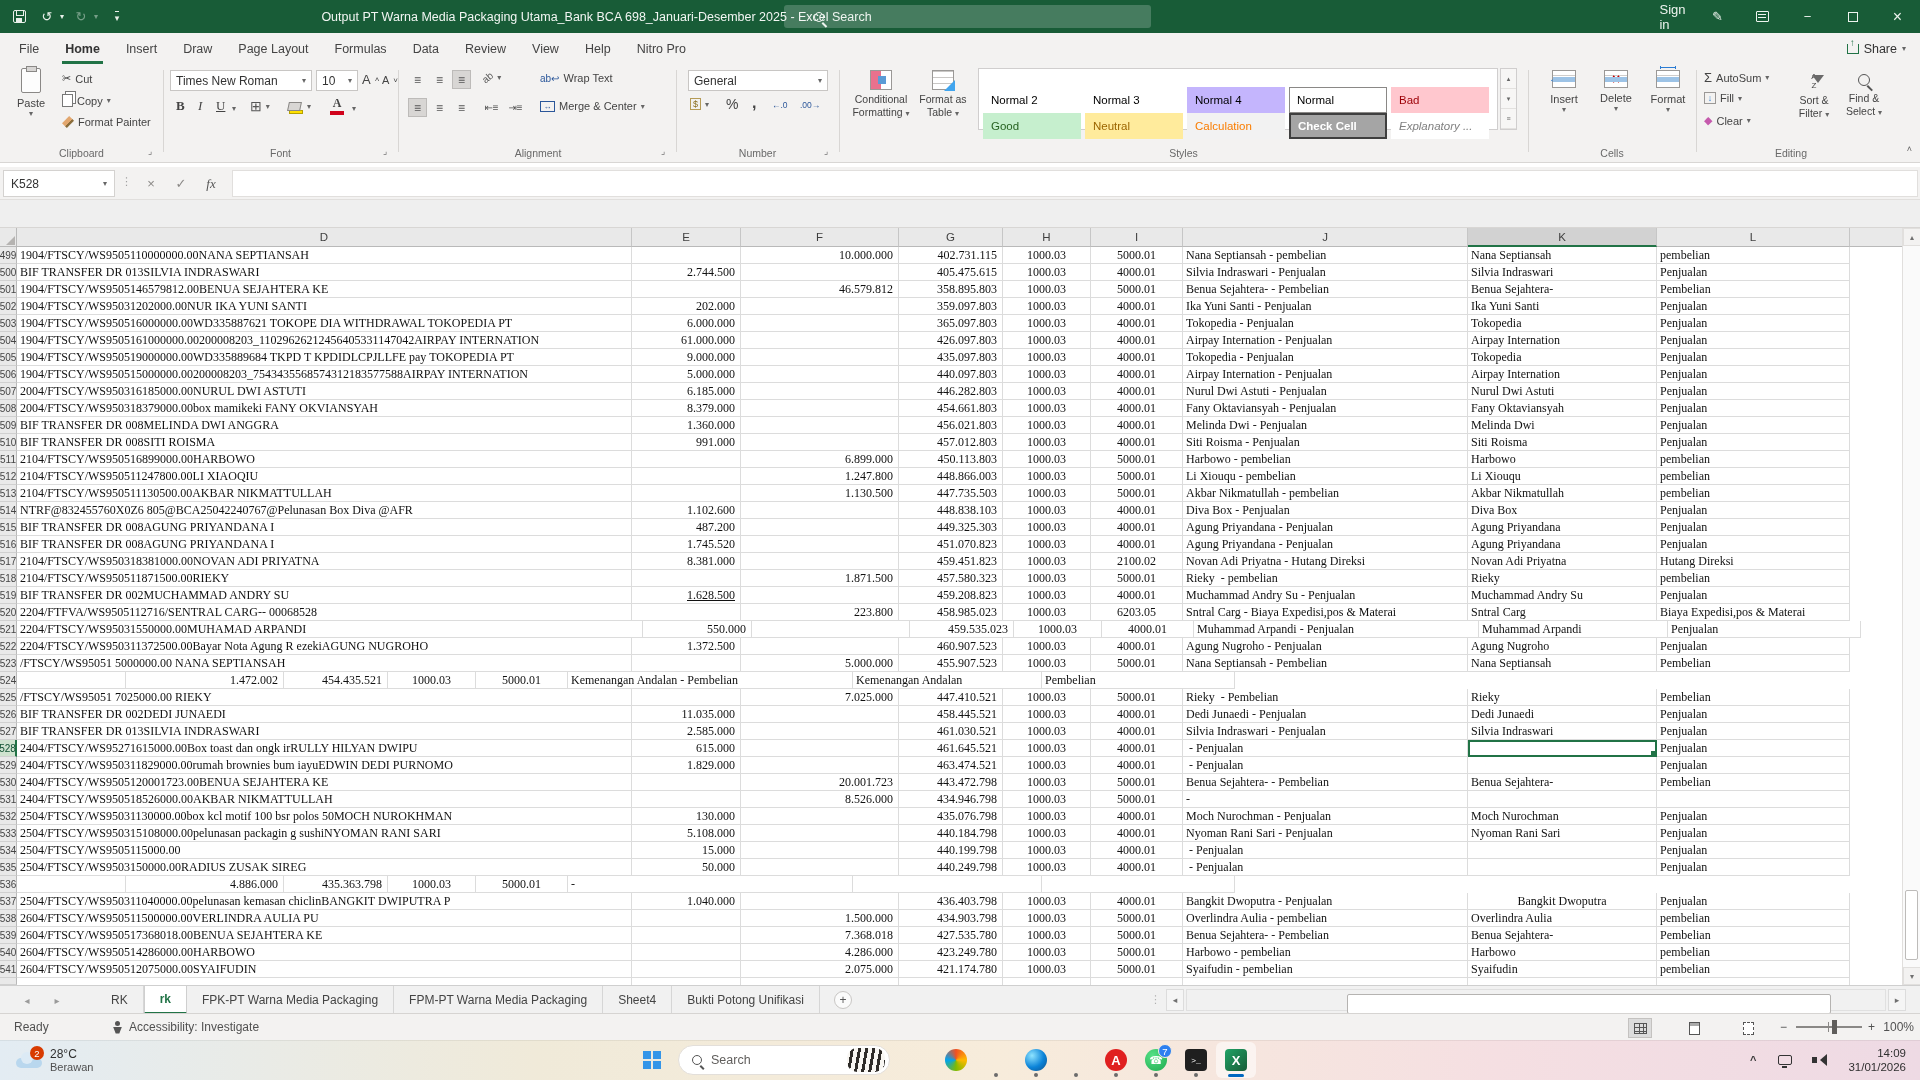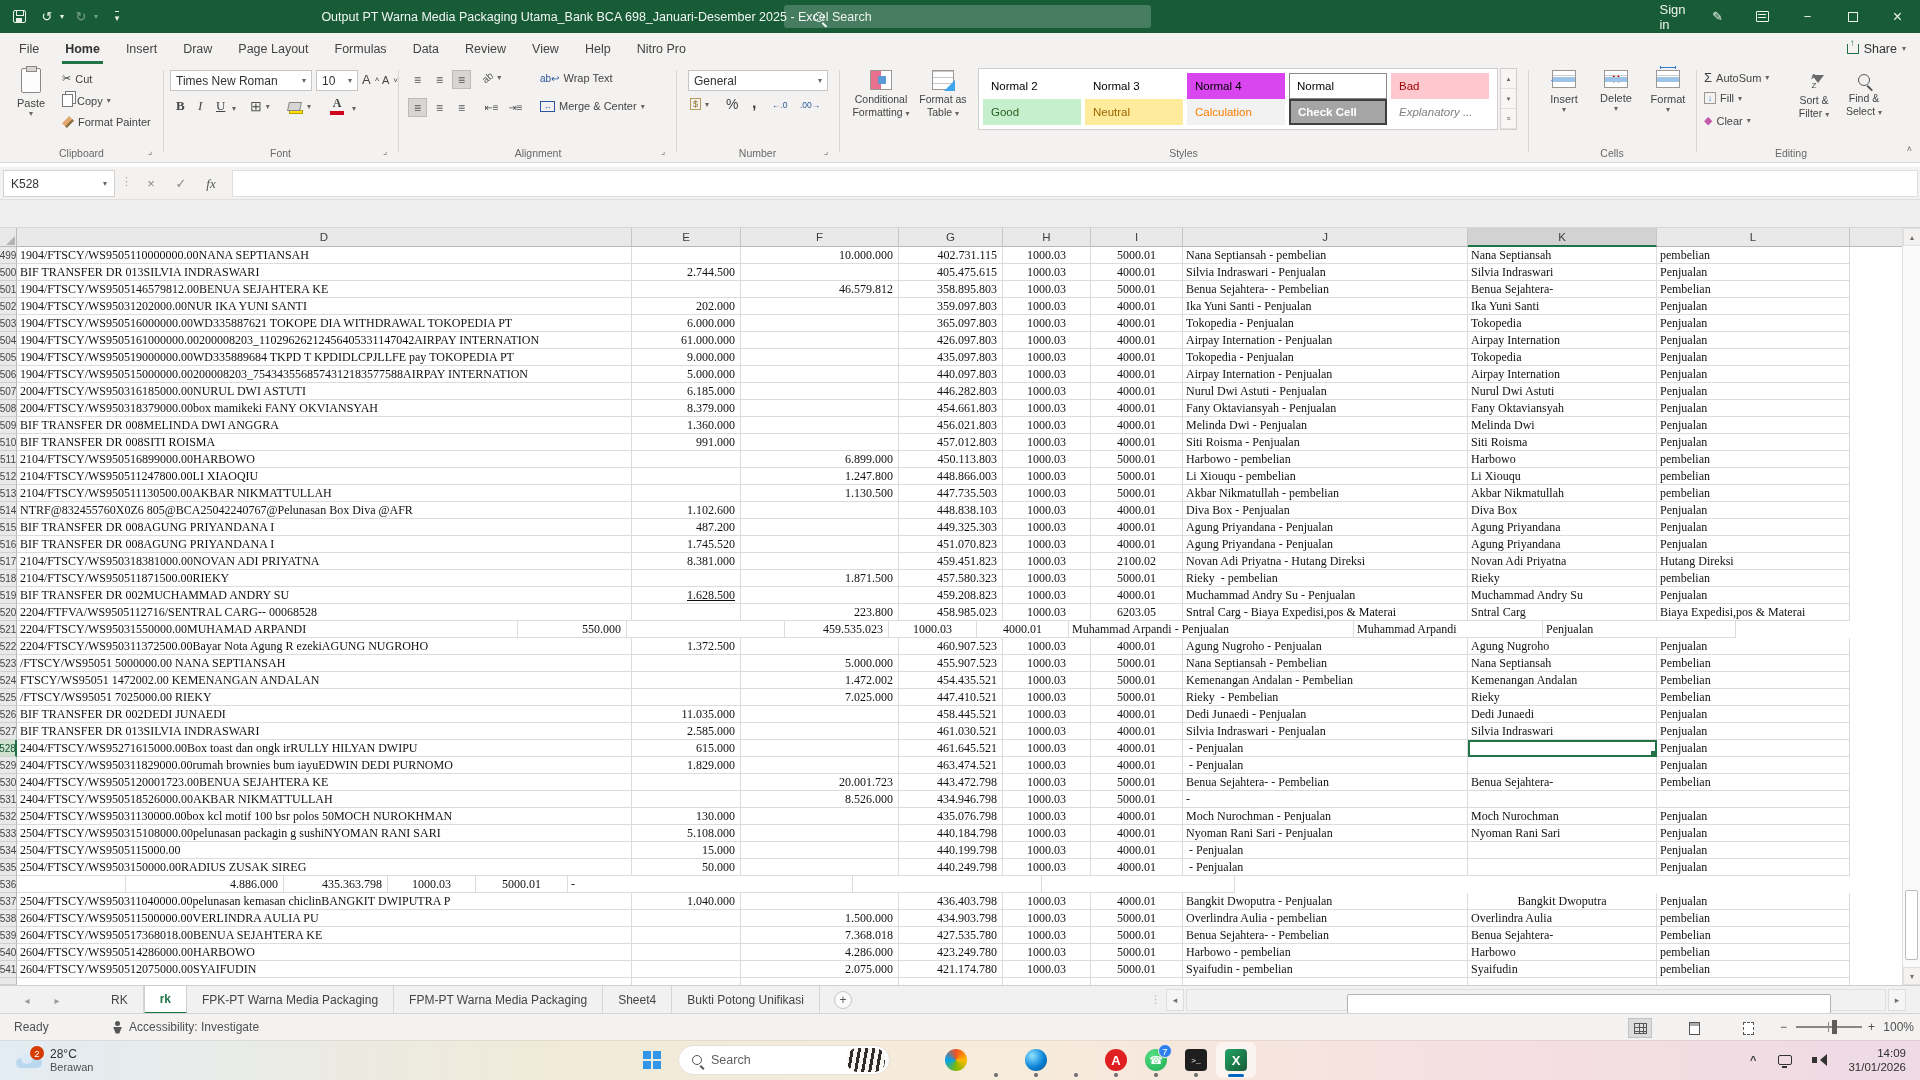"Normal 2" .stylegallery { padding: 4px 4px -> 18px 4px }
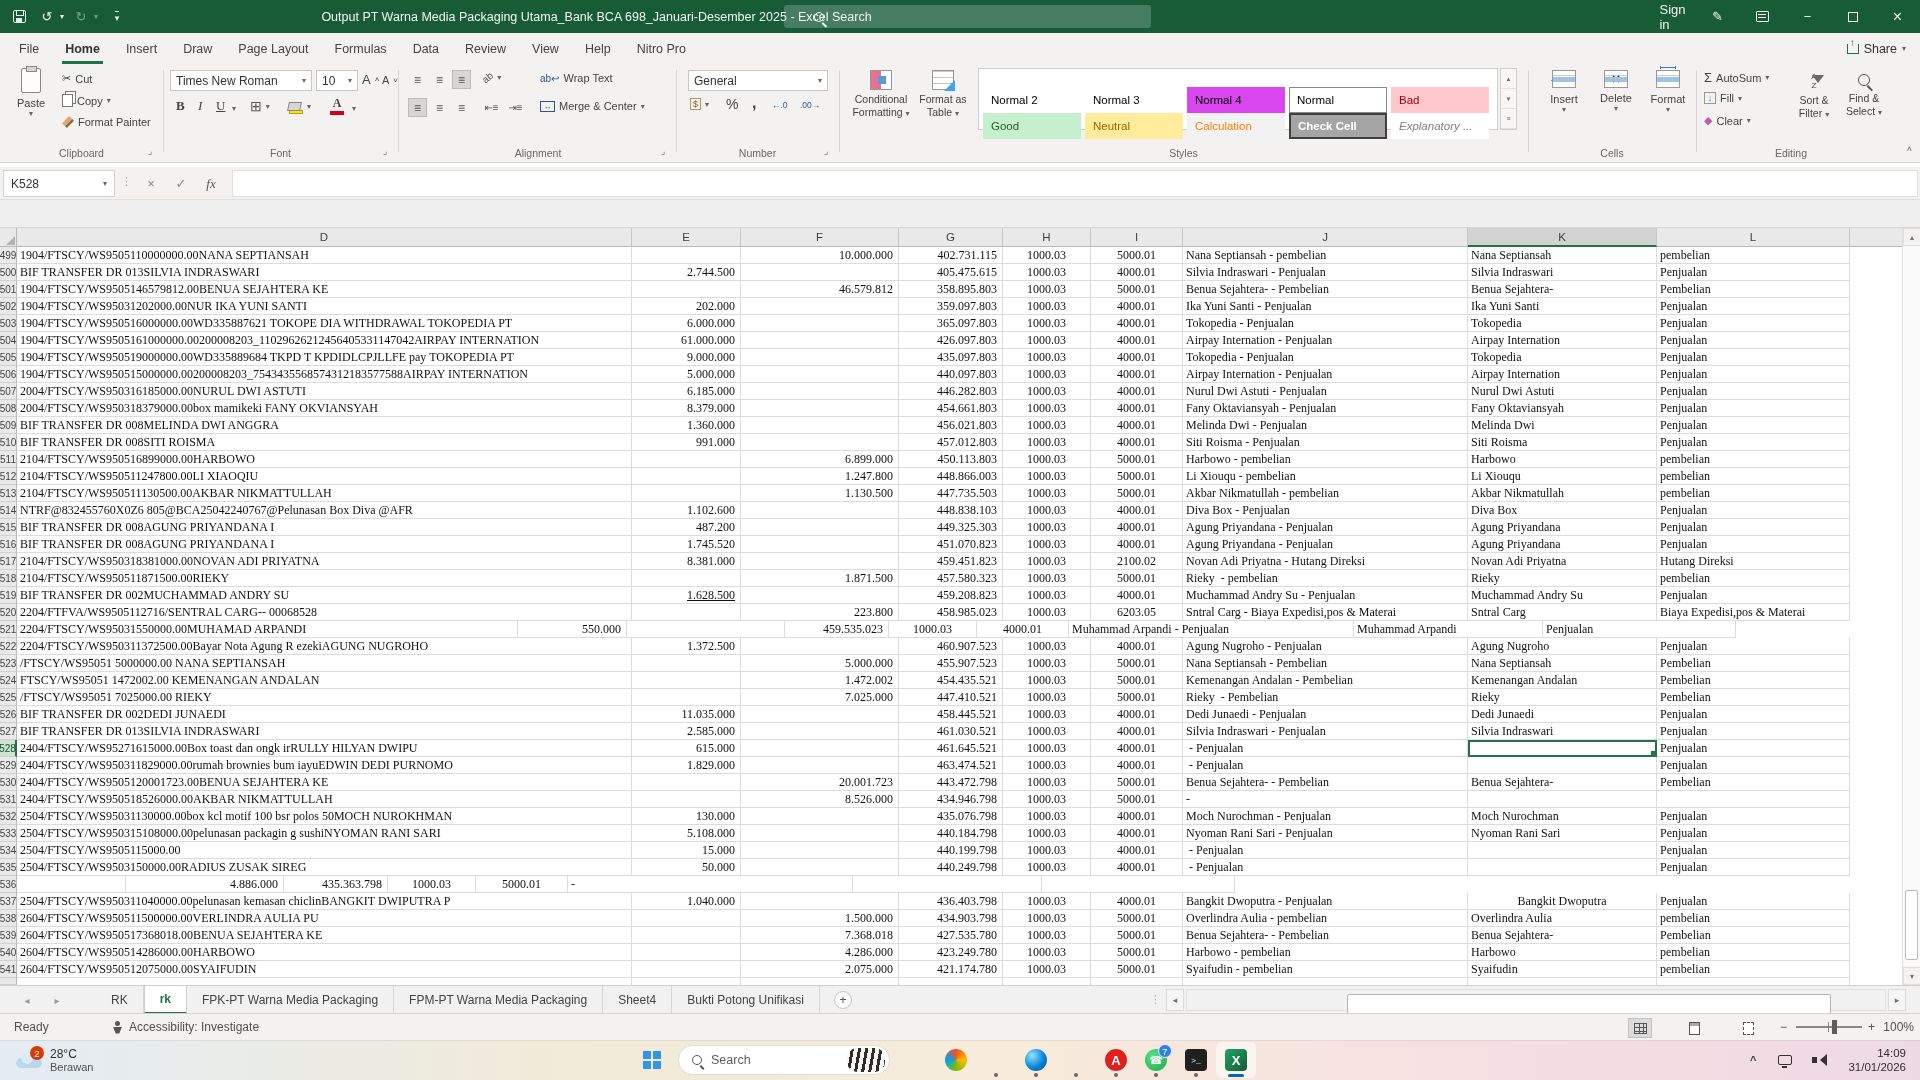"Normal 4" div.chip { background: #d946ef -> #c4b5fd }
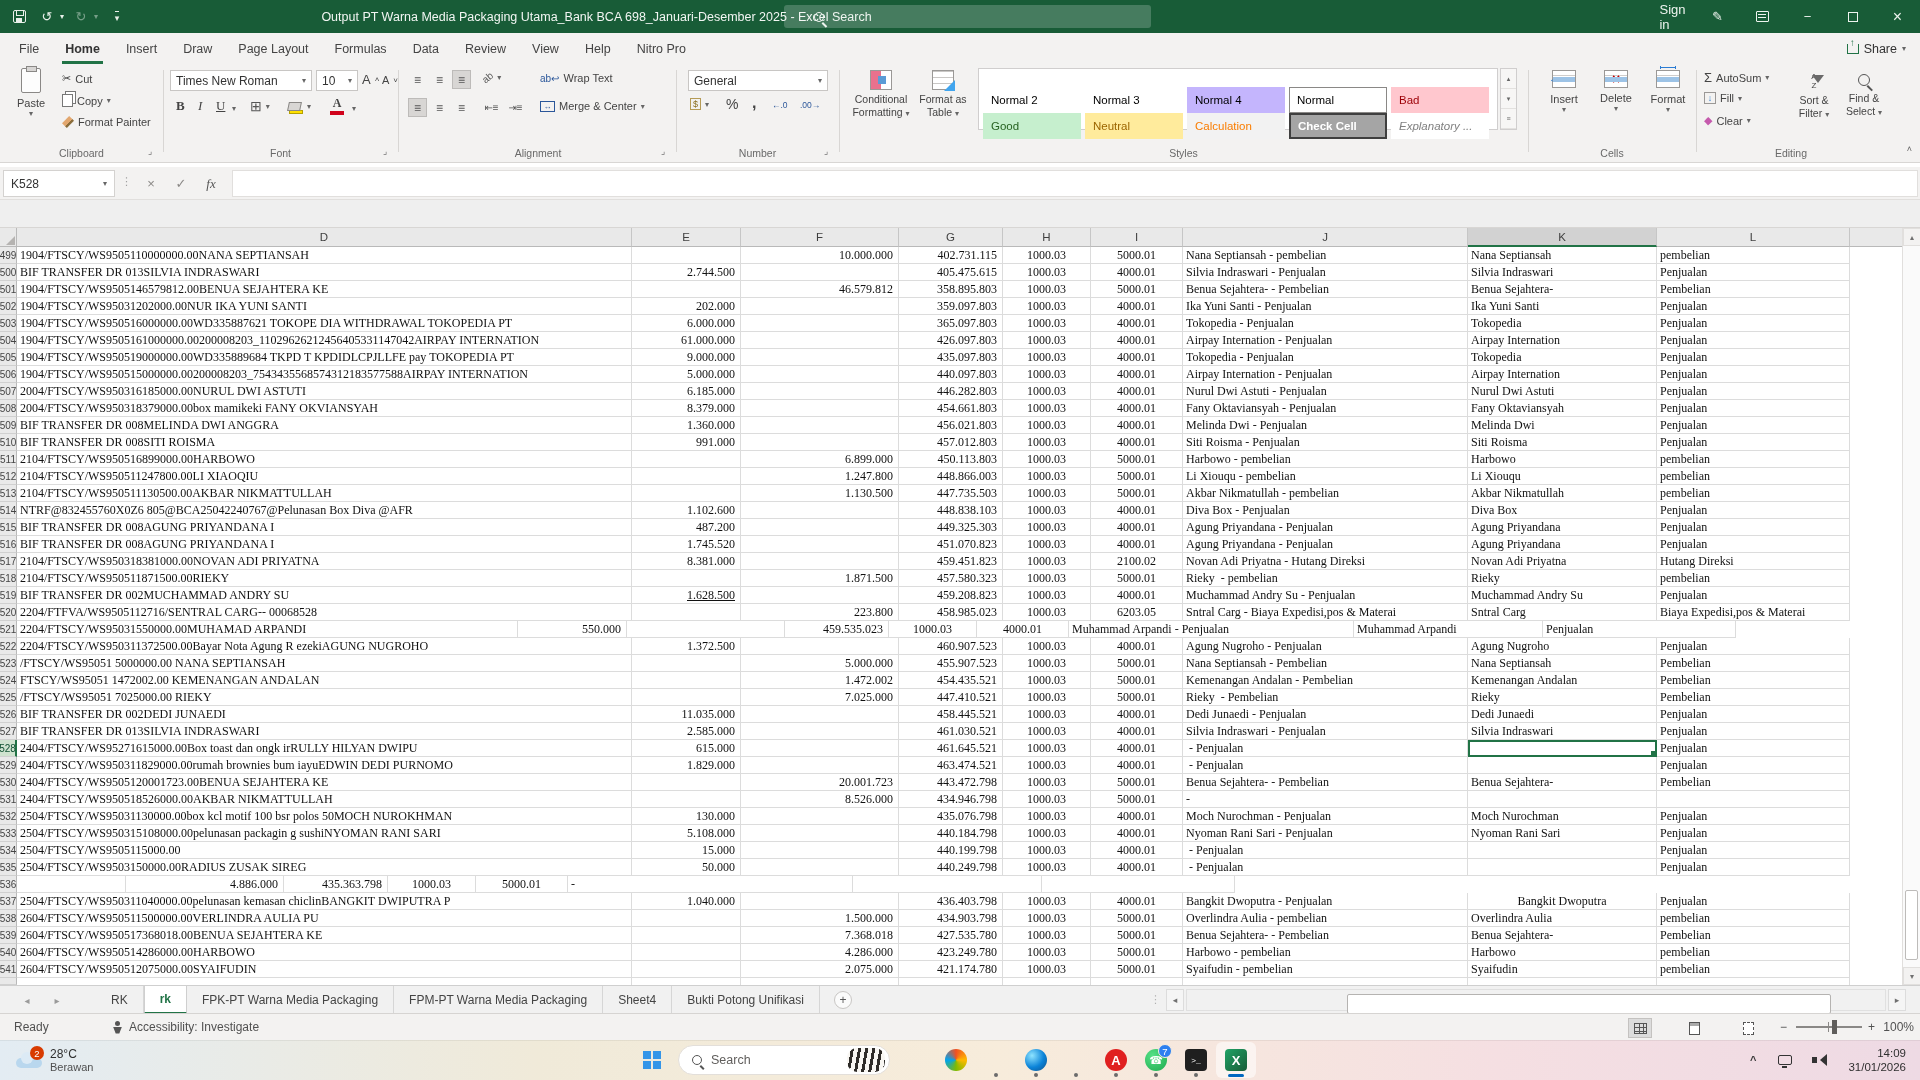"2204/FTSCY/WS95031550000.00MUHAMAD" div.cell { width: 501px -> 626px }
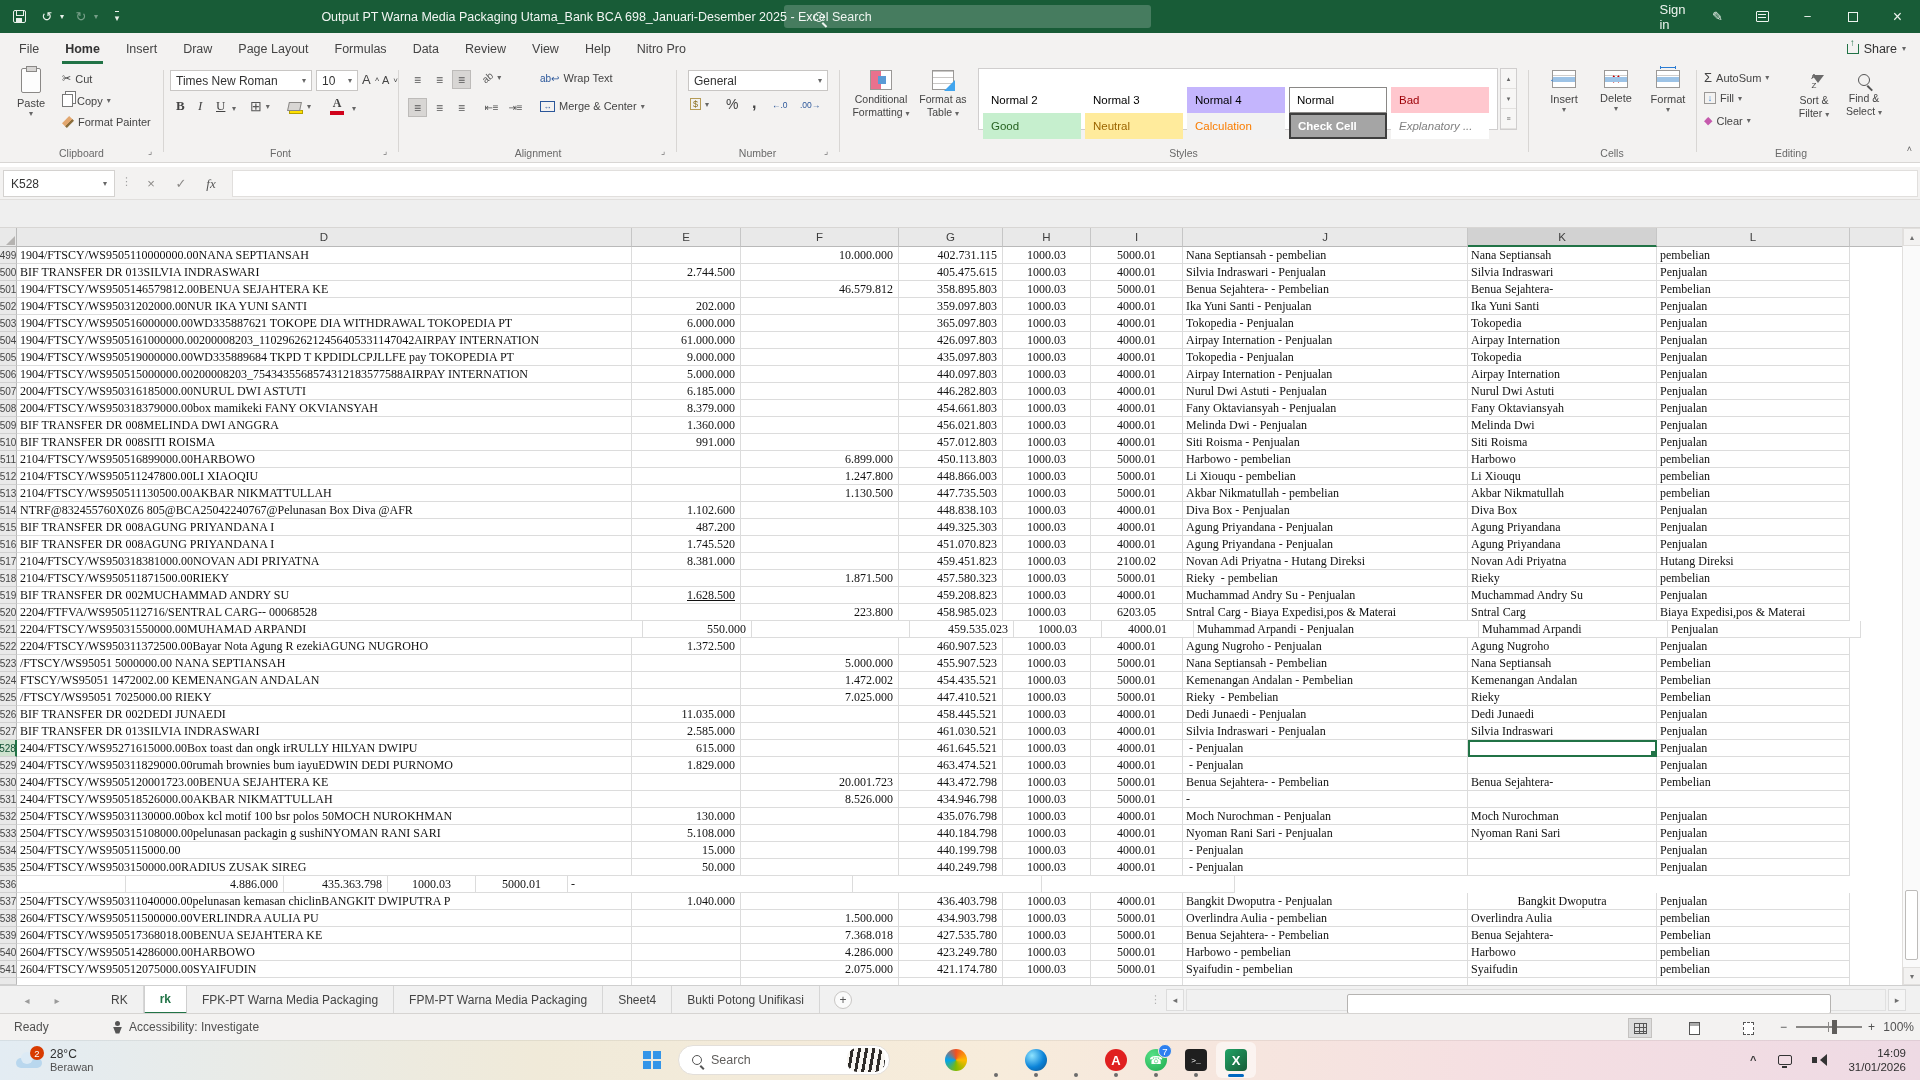"FTSCY/WS95051 1472002.00 KEMENANGAN" div.cell { html: <div>FTSCY/WS95051 1472002.00 KEMENANGAN ANDALAN</div> -> none }
